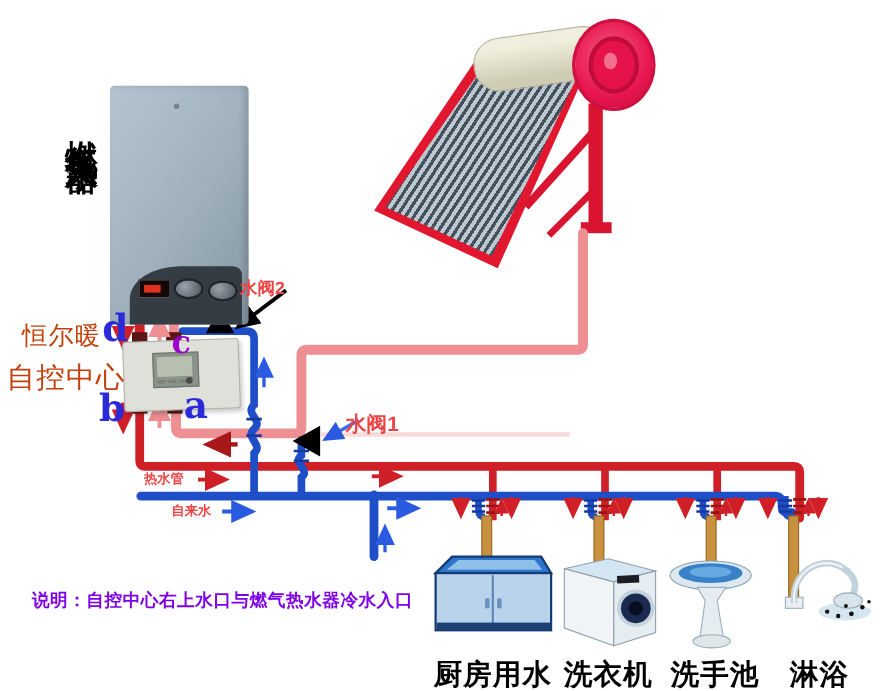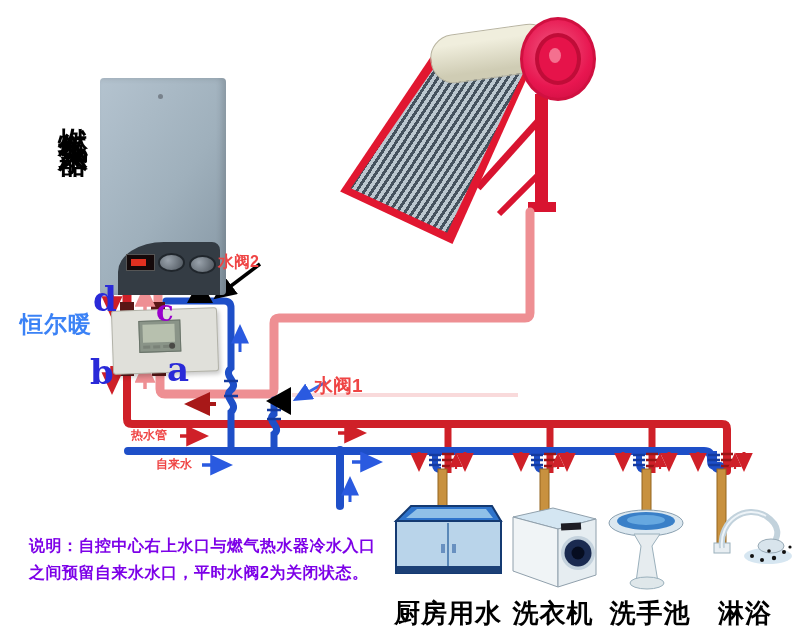"恒尔暖" .ctitle { color: #3b82f6 -> #c2410c; font-weight: bold -> normal; margin-top: 19px -> none }
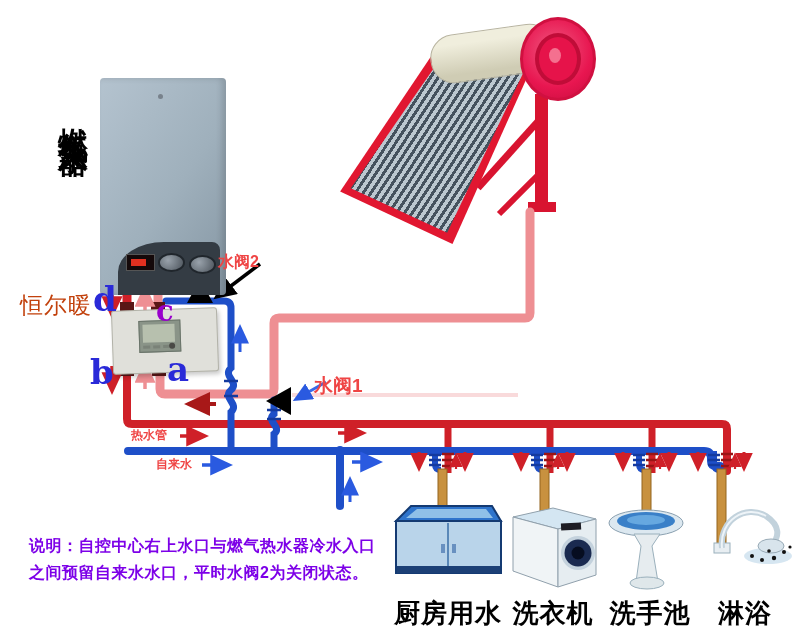"自控中心" div.abs { html: none -> <div>自控中心</div> }
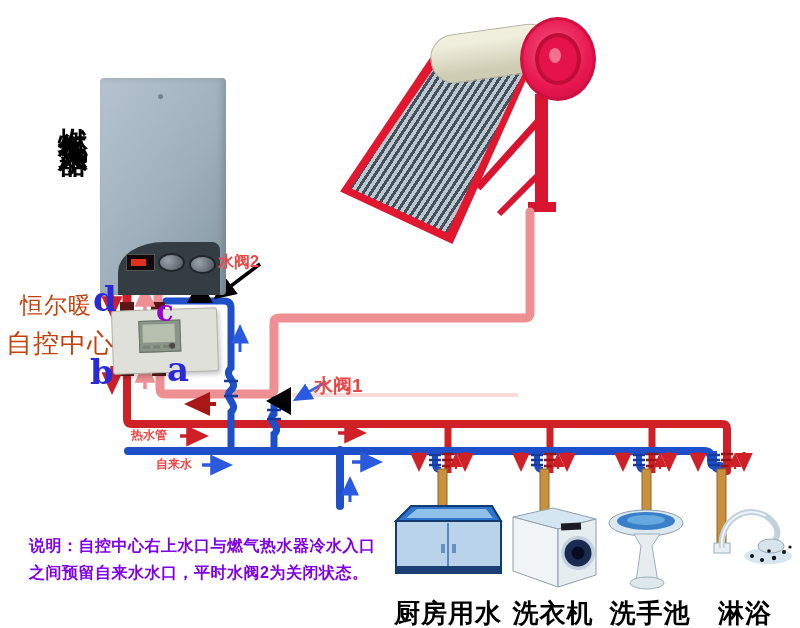"之间预留自来水水口，平时水阀2为关闭状态。" div.abs { html: <div>之间预留自来水水口，平时水阀2为关闭状态。</div> -> none }
